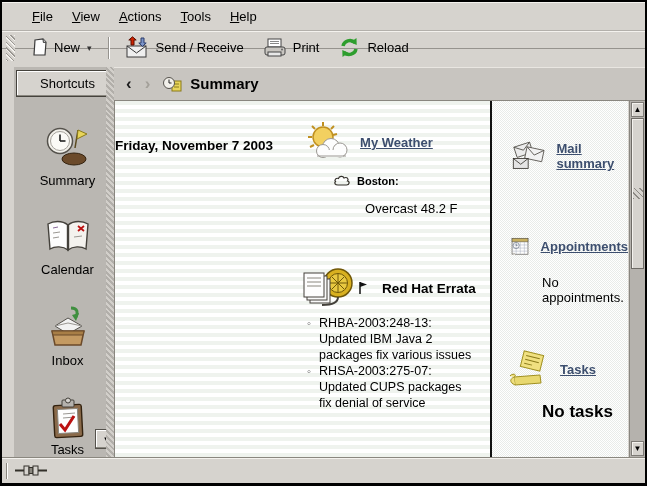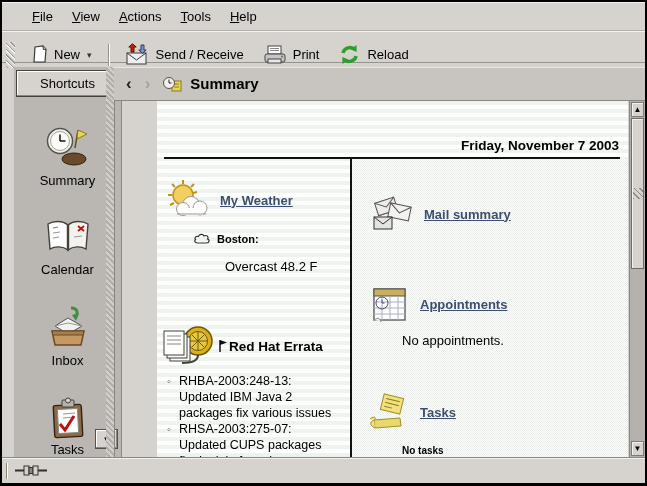"New" .toolbar { height: 32px -> 18px }
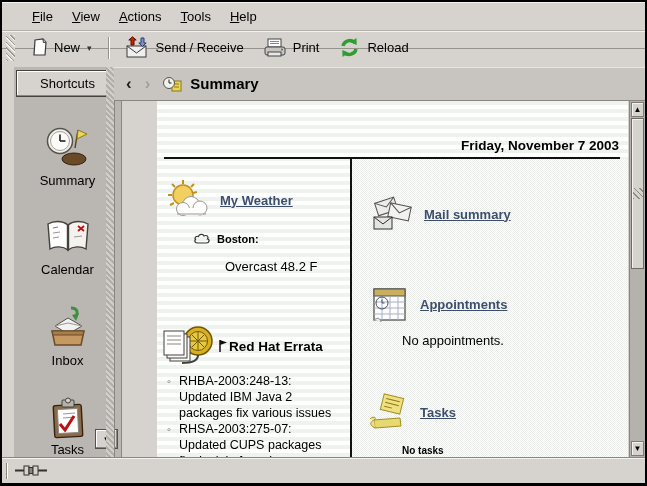"Friday, November 7 2003" .content { flex-direction: column -> row; margin-left: 42px -> none }
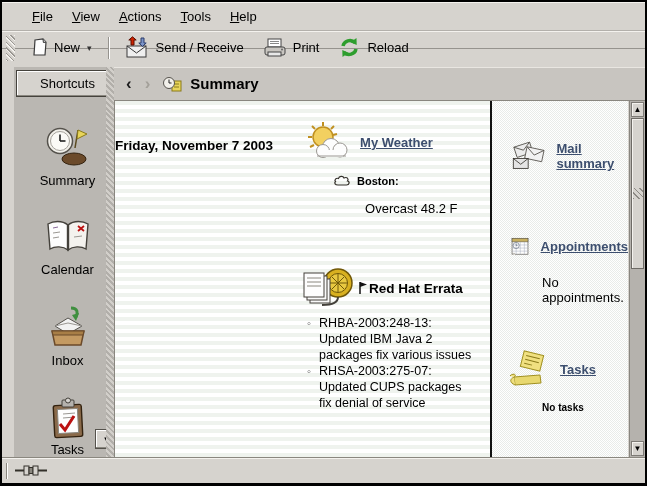"Red Hat Errata" .errata-title { gap: 1px -> 14px }
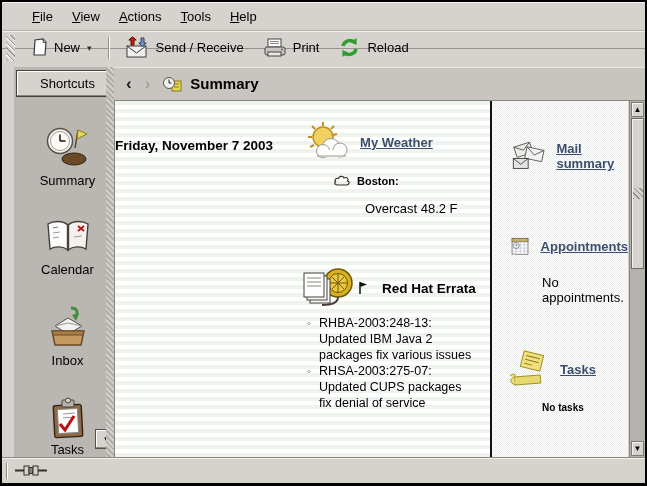"No tasks" .no-tasks { font-size: 10px -> 17px }
